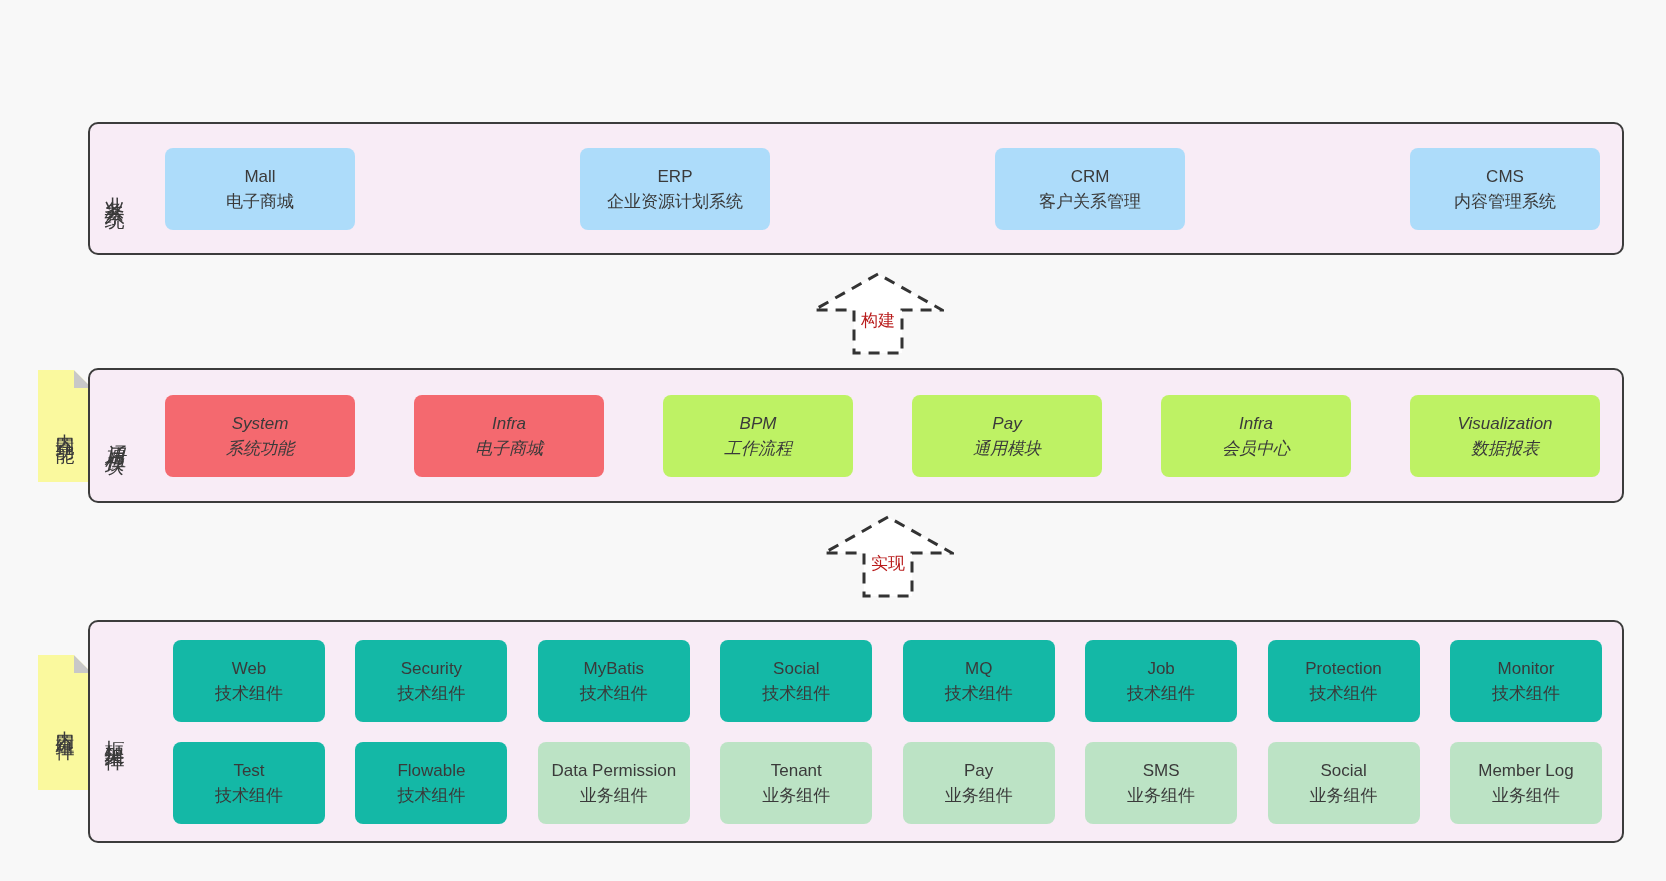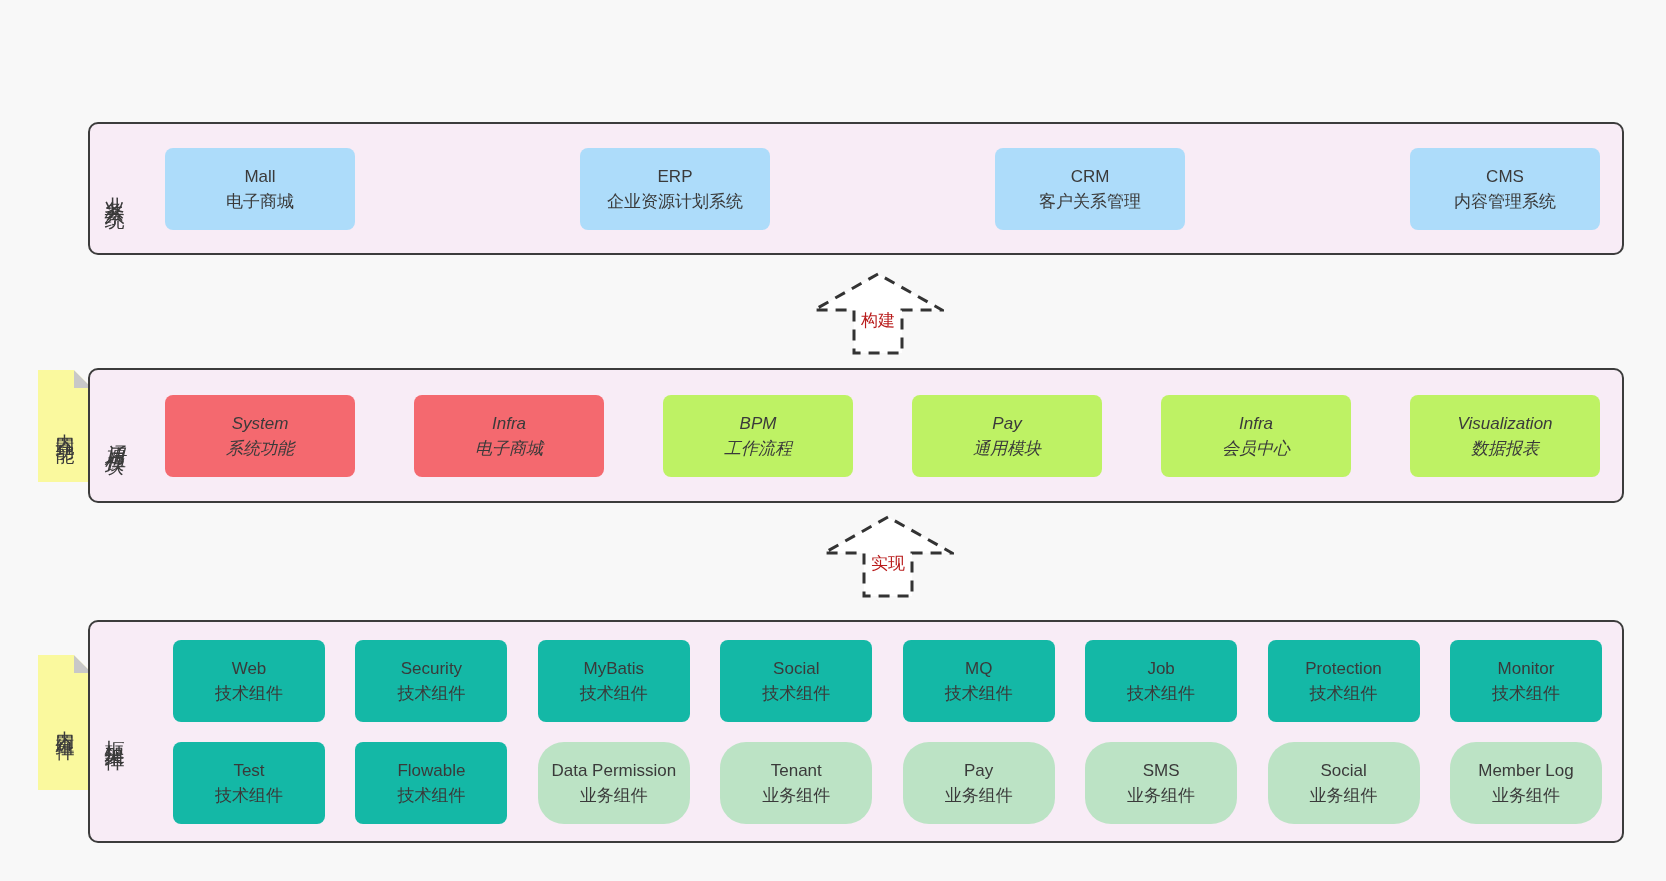"Data Permission" .box.lgreen { border-radius: 26px -> none }
